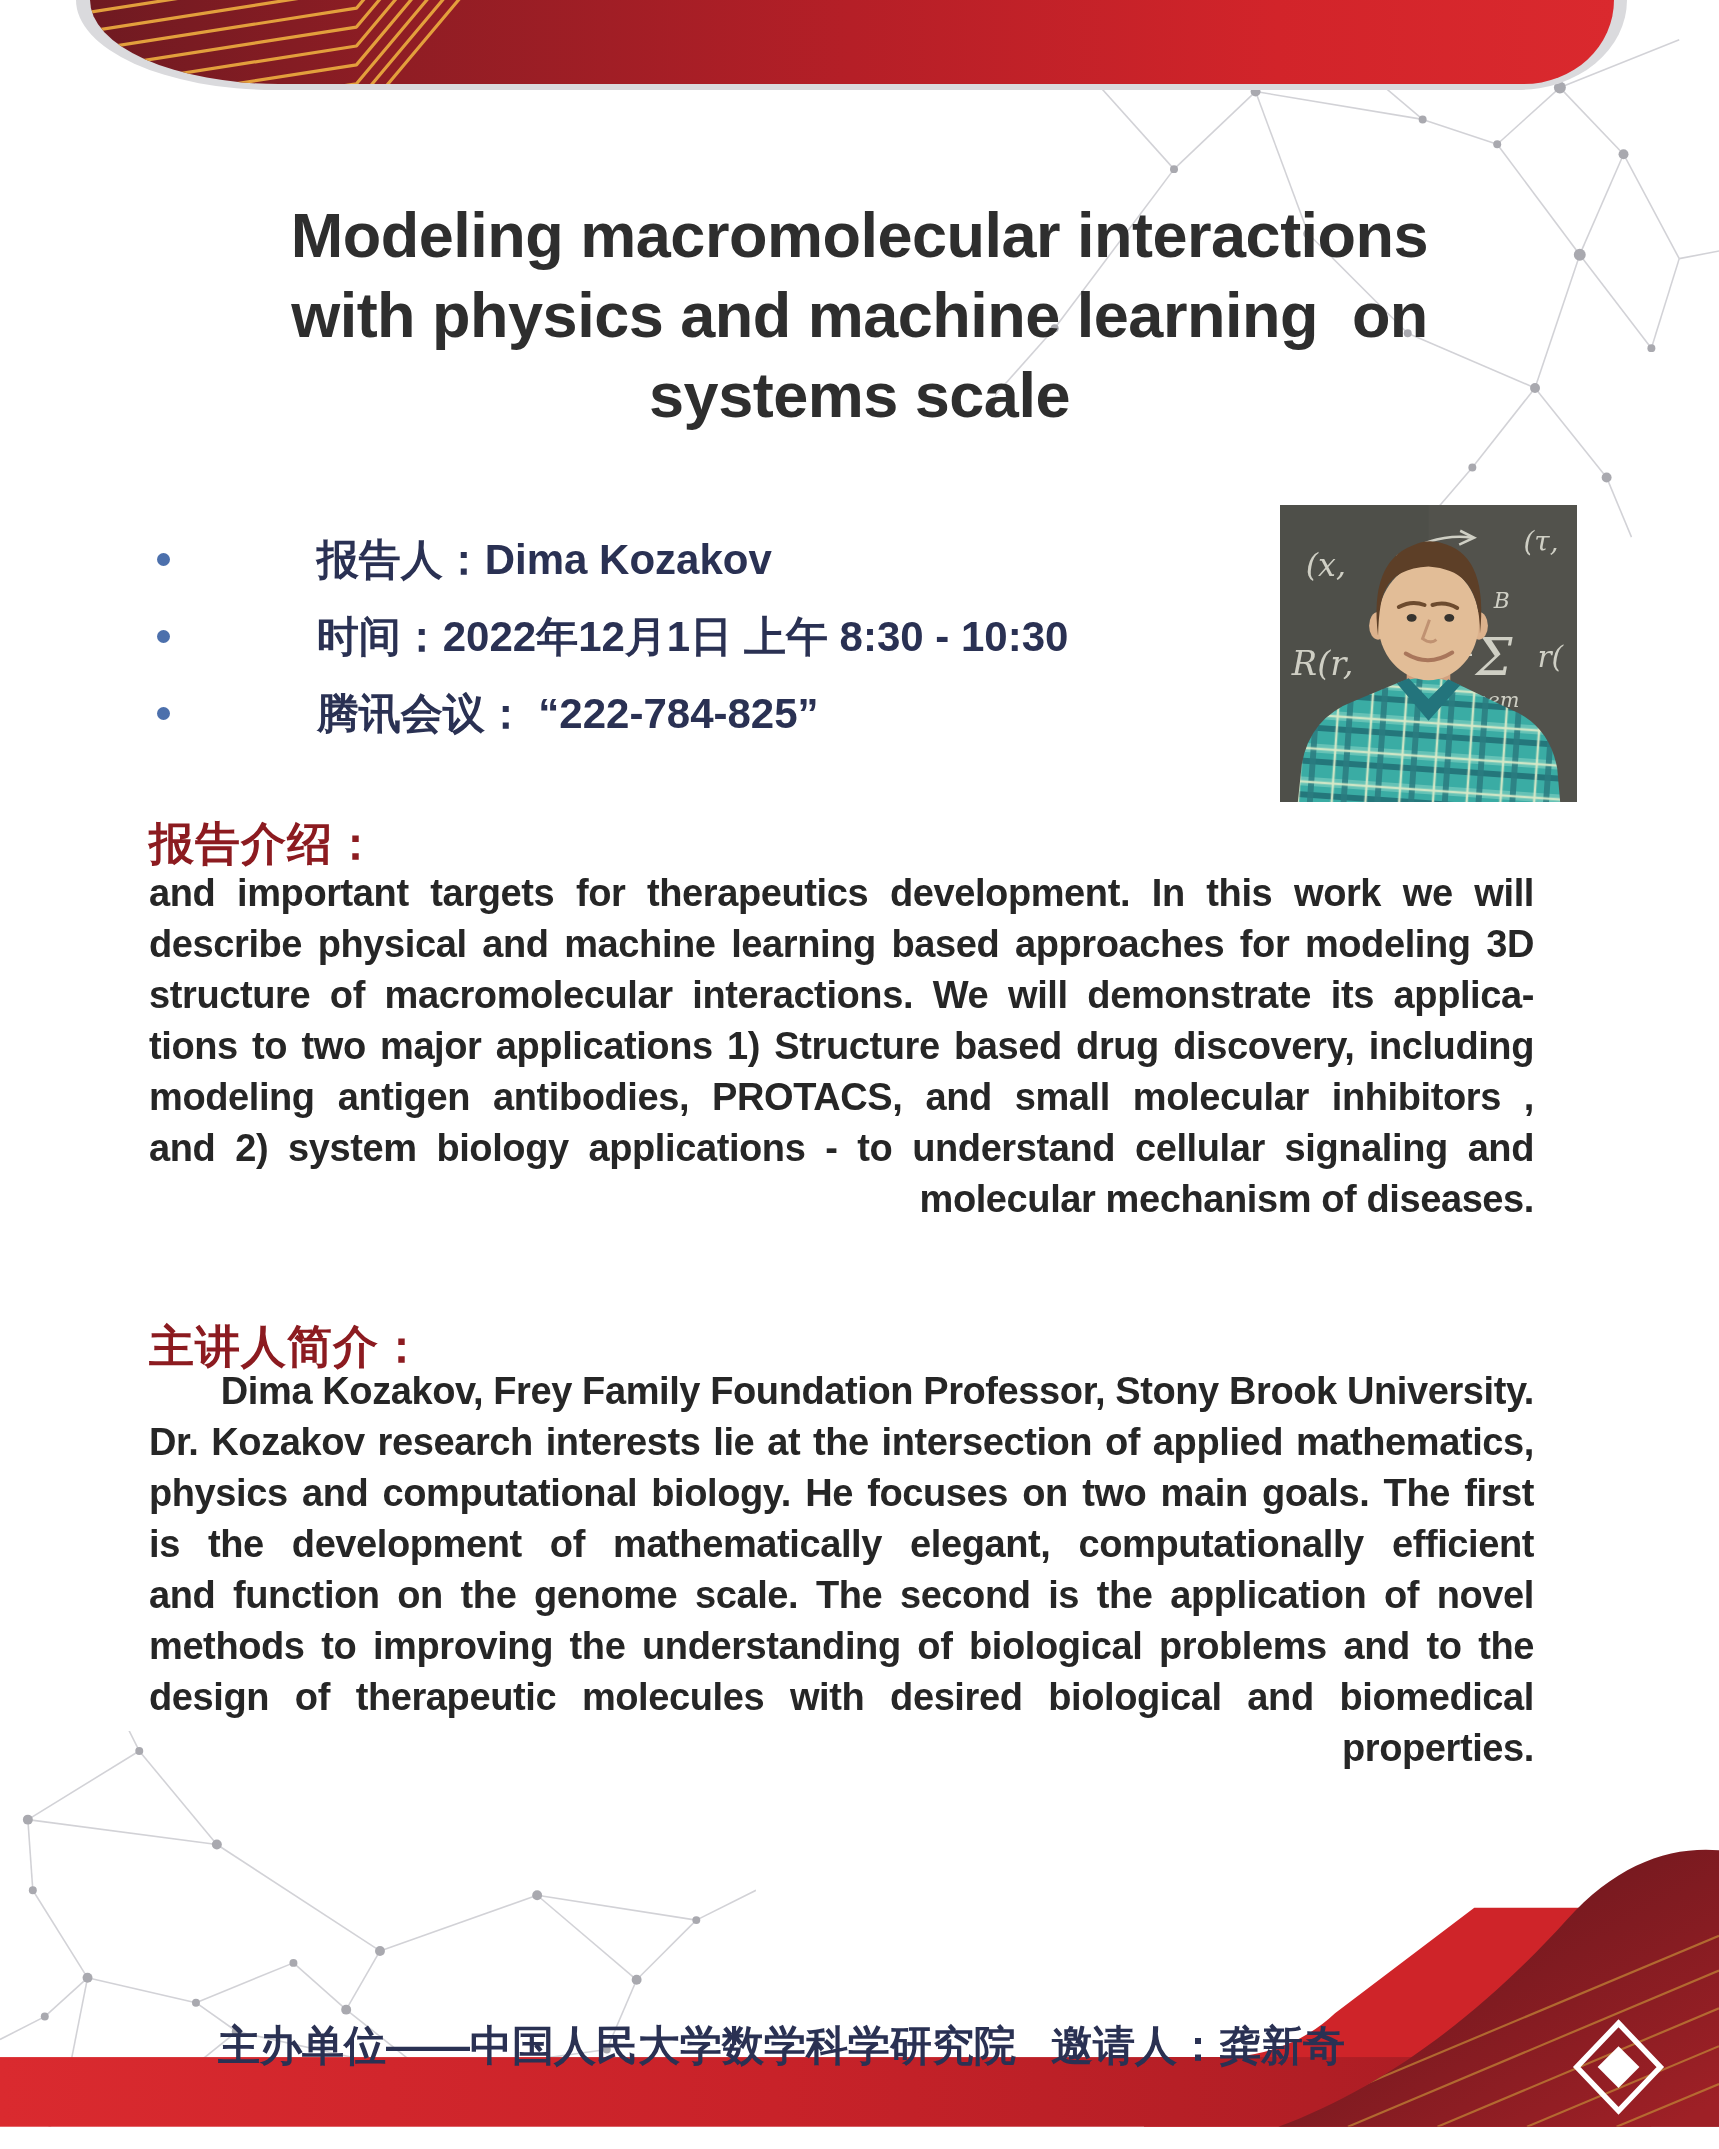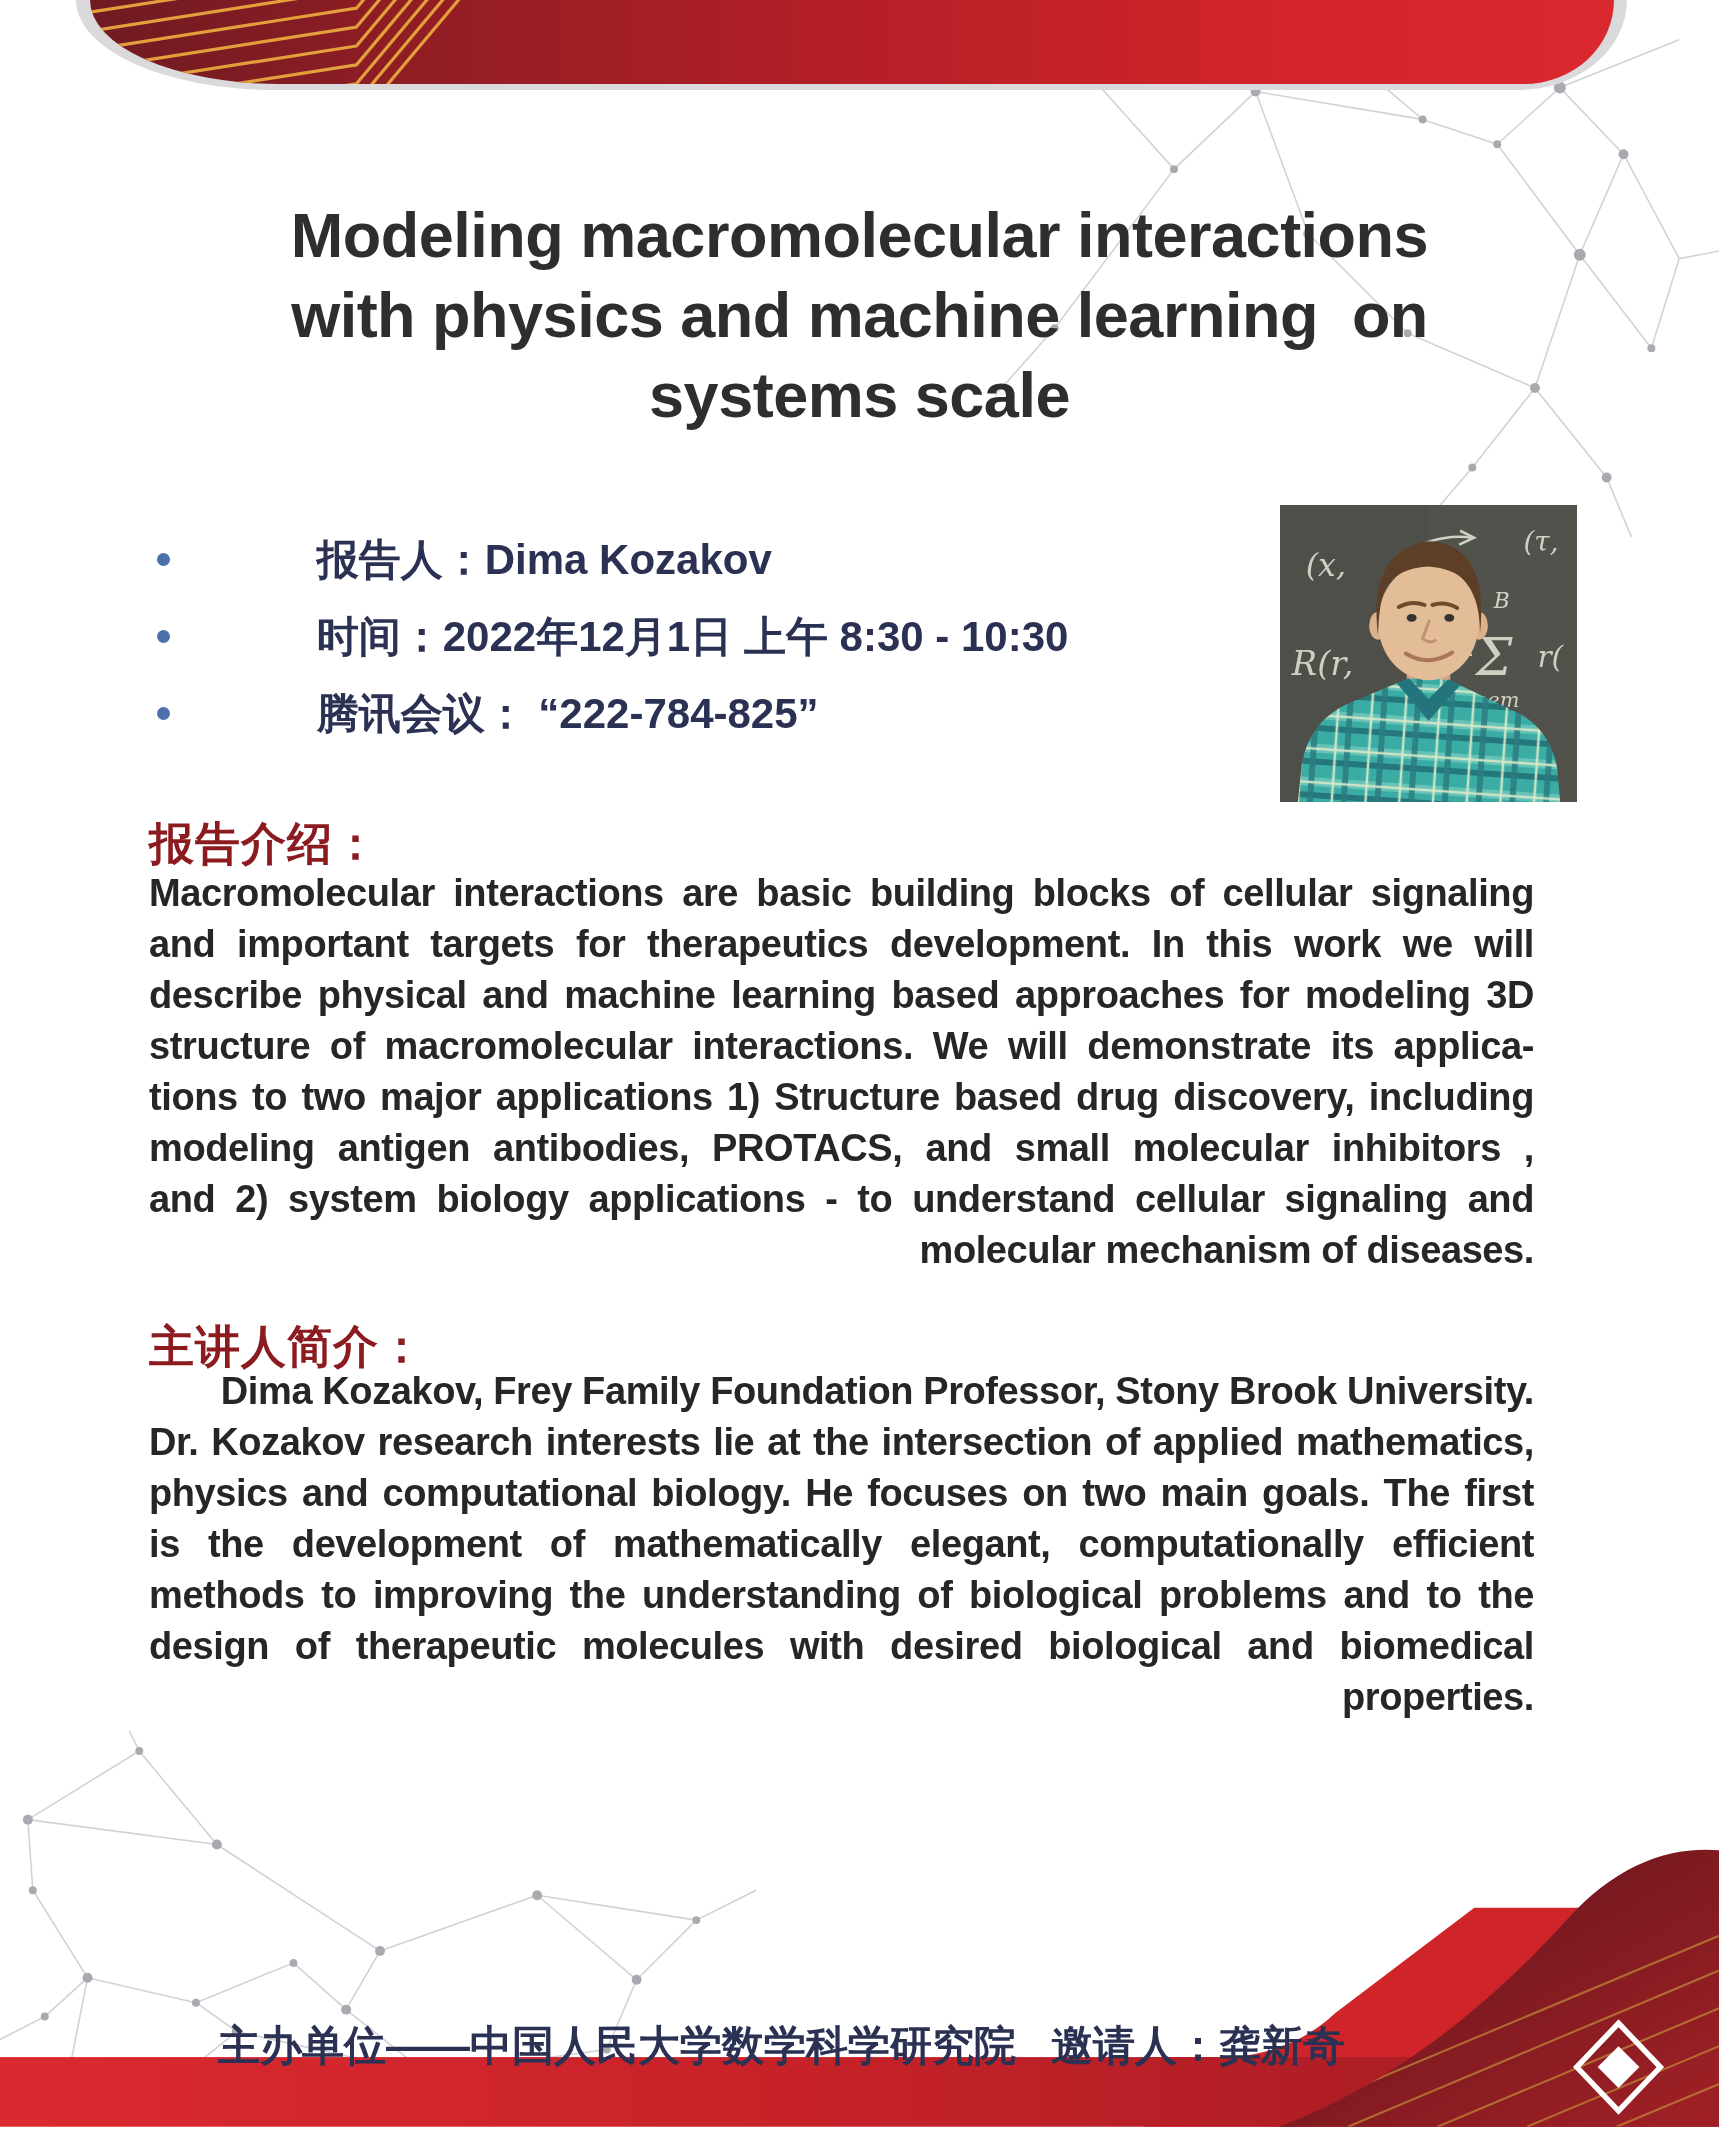"Macromolecular interactions are basic" div.line { html: <div>Macromolecular interactions are basic building blocks of cellular signaling</div> -> none }
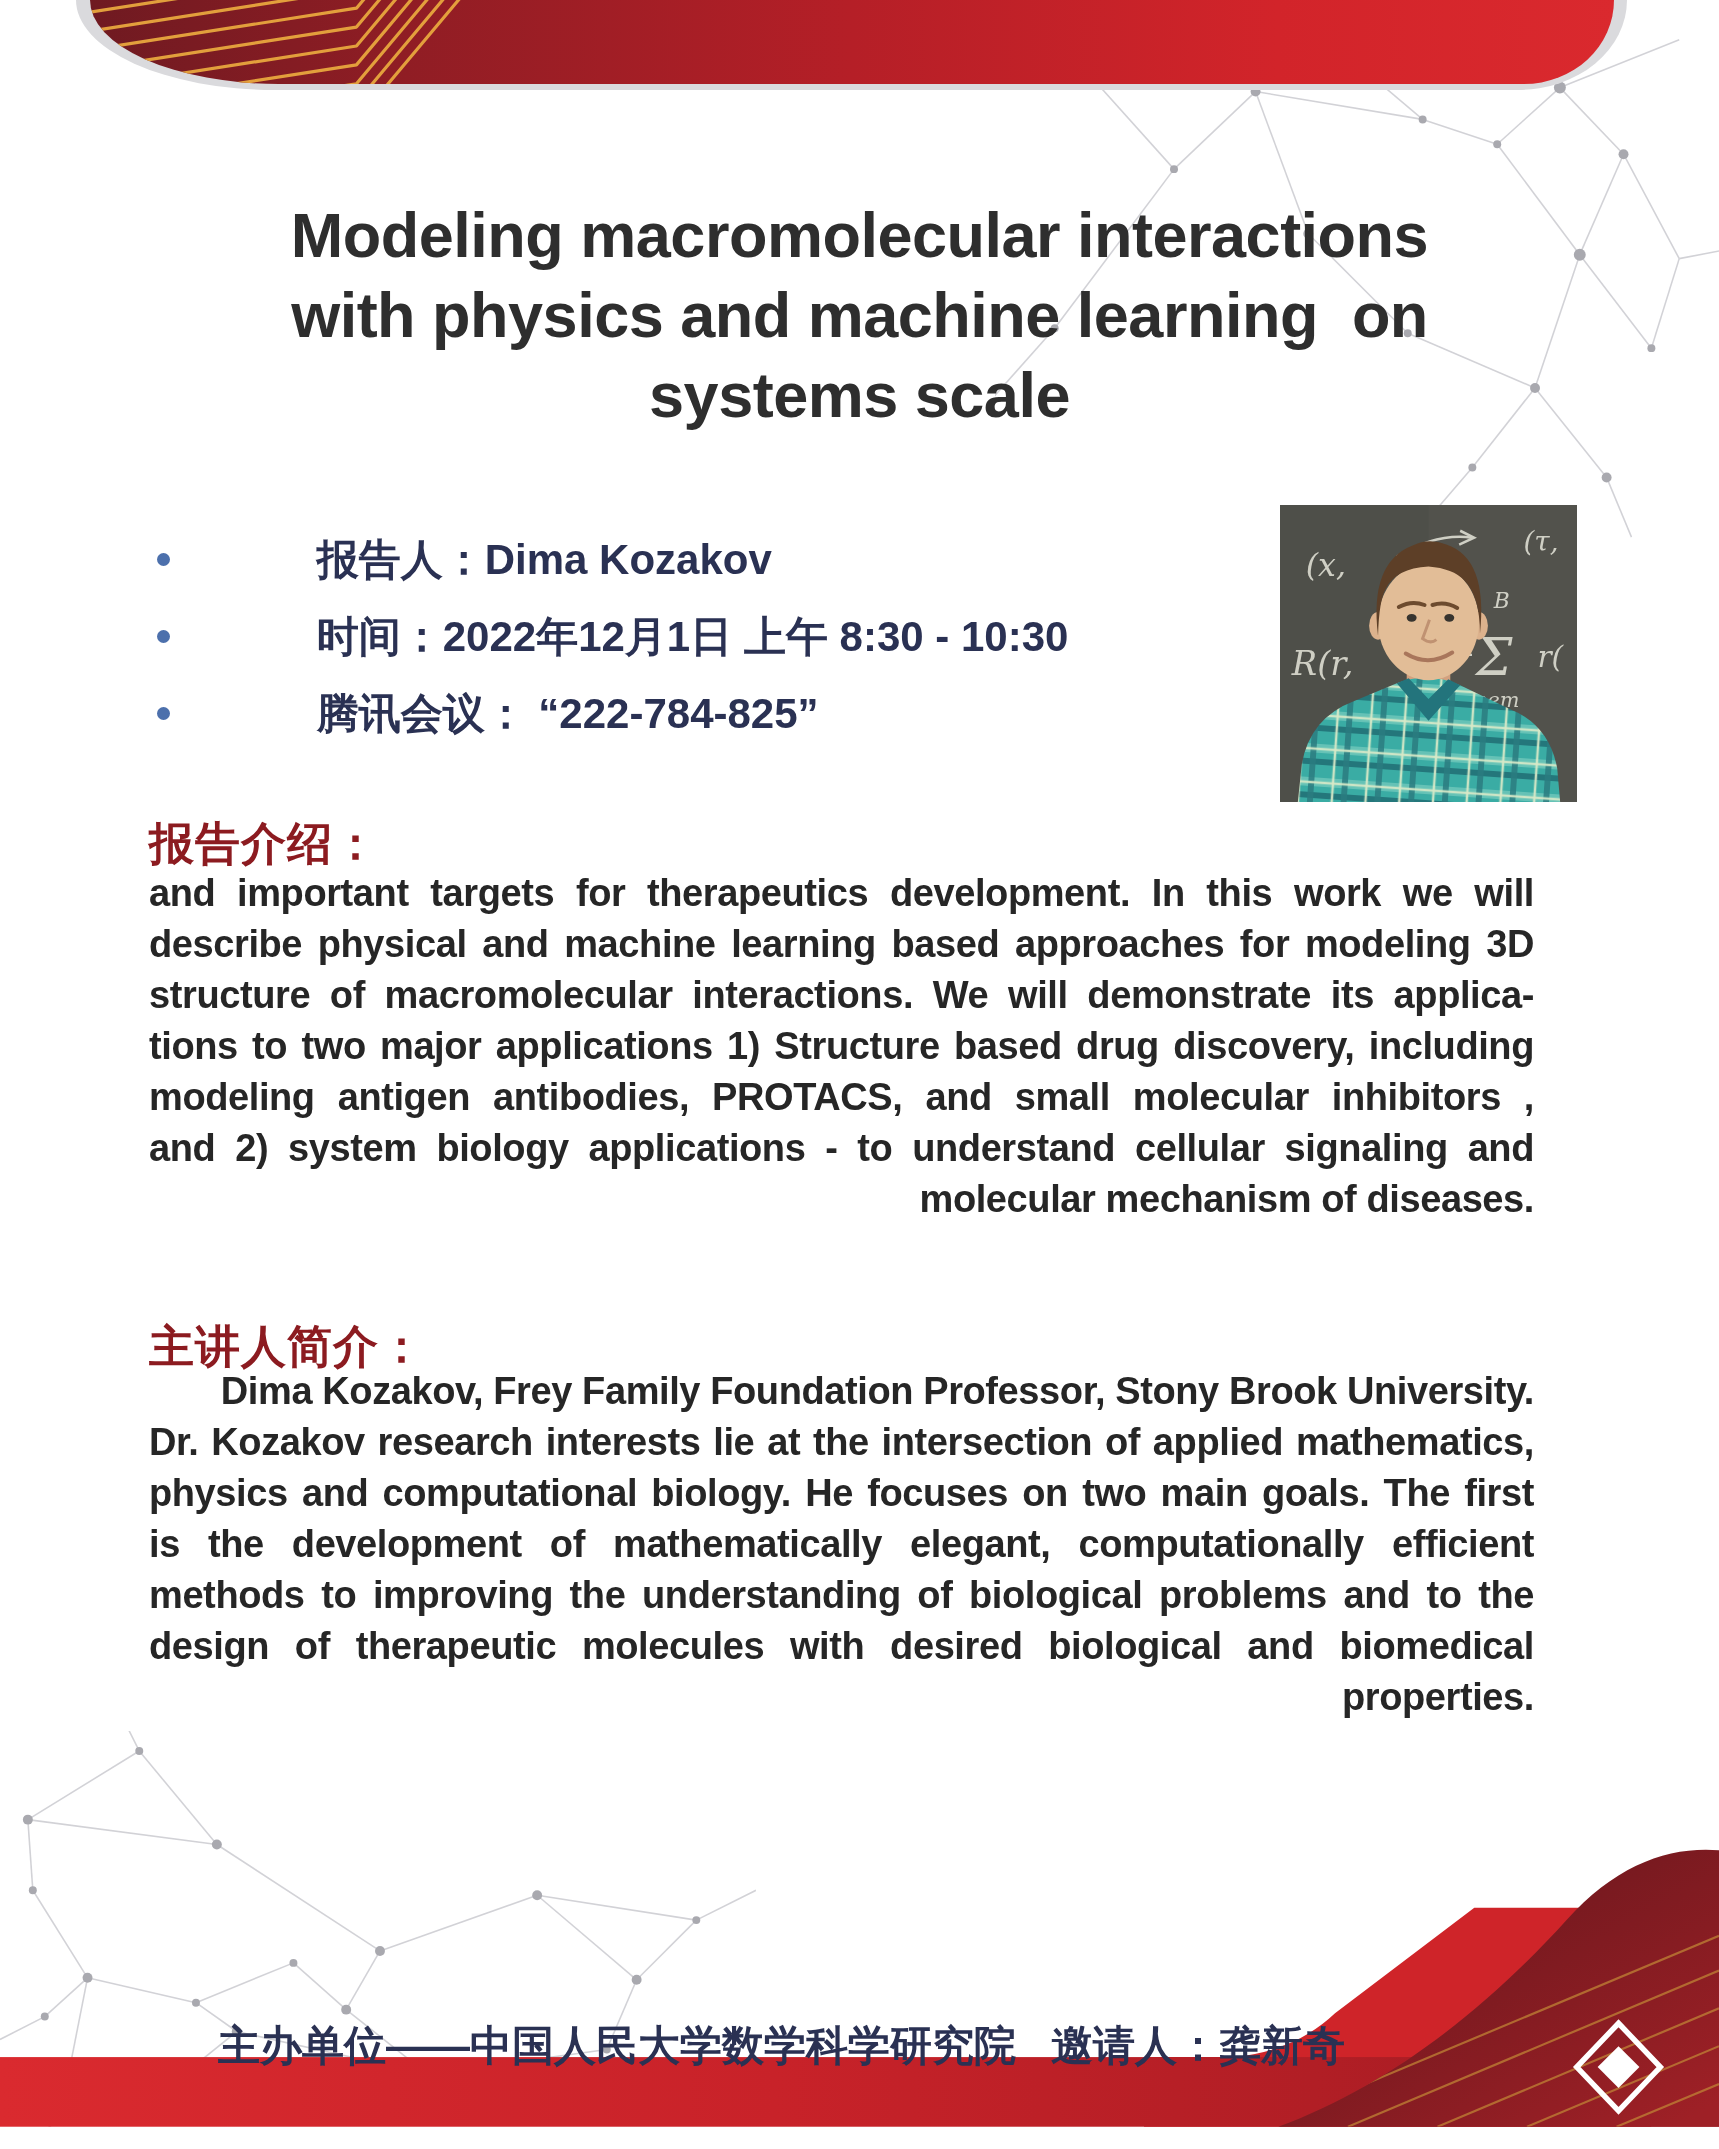"and function on the genome" div.line { html: none -> <div>and function on the genome scale. The second is the application of novel</div> }
